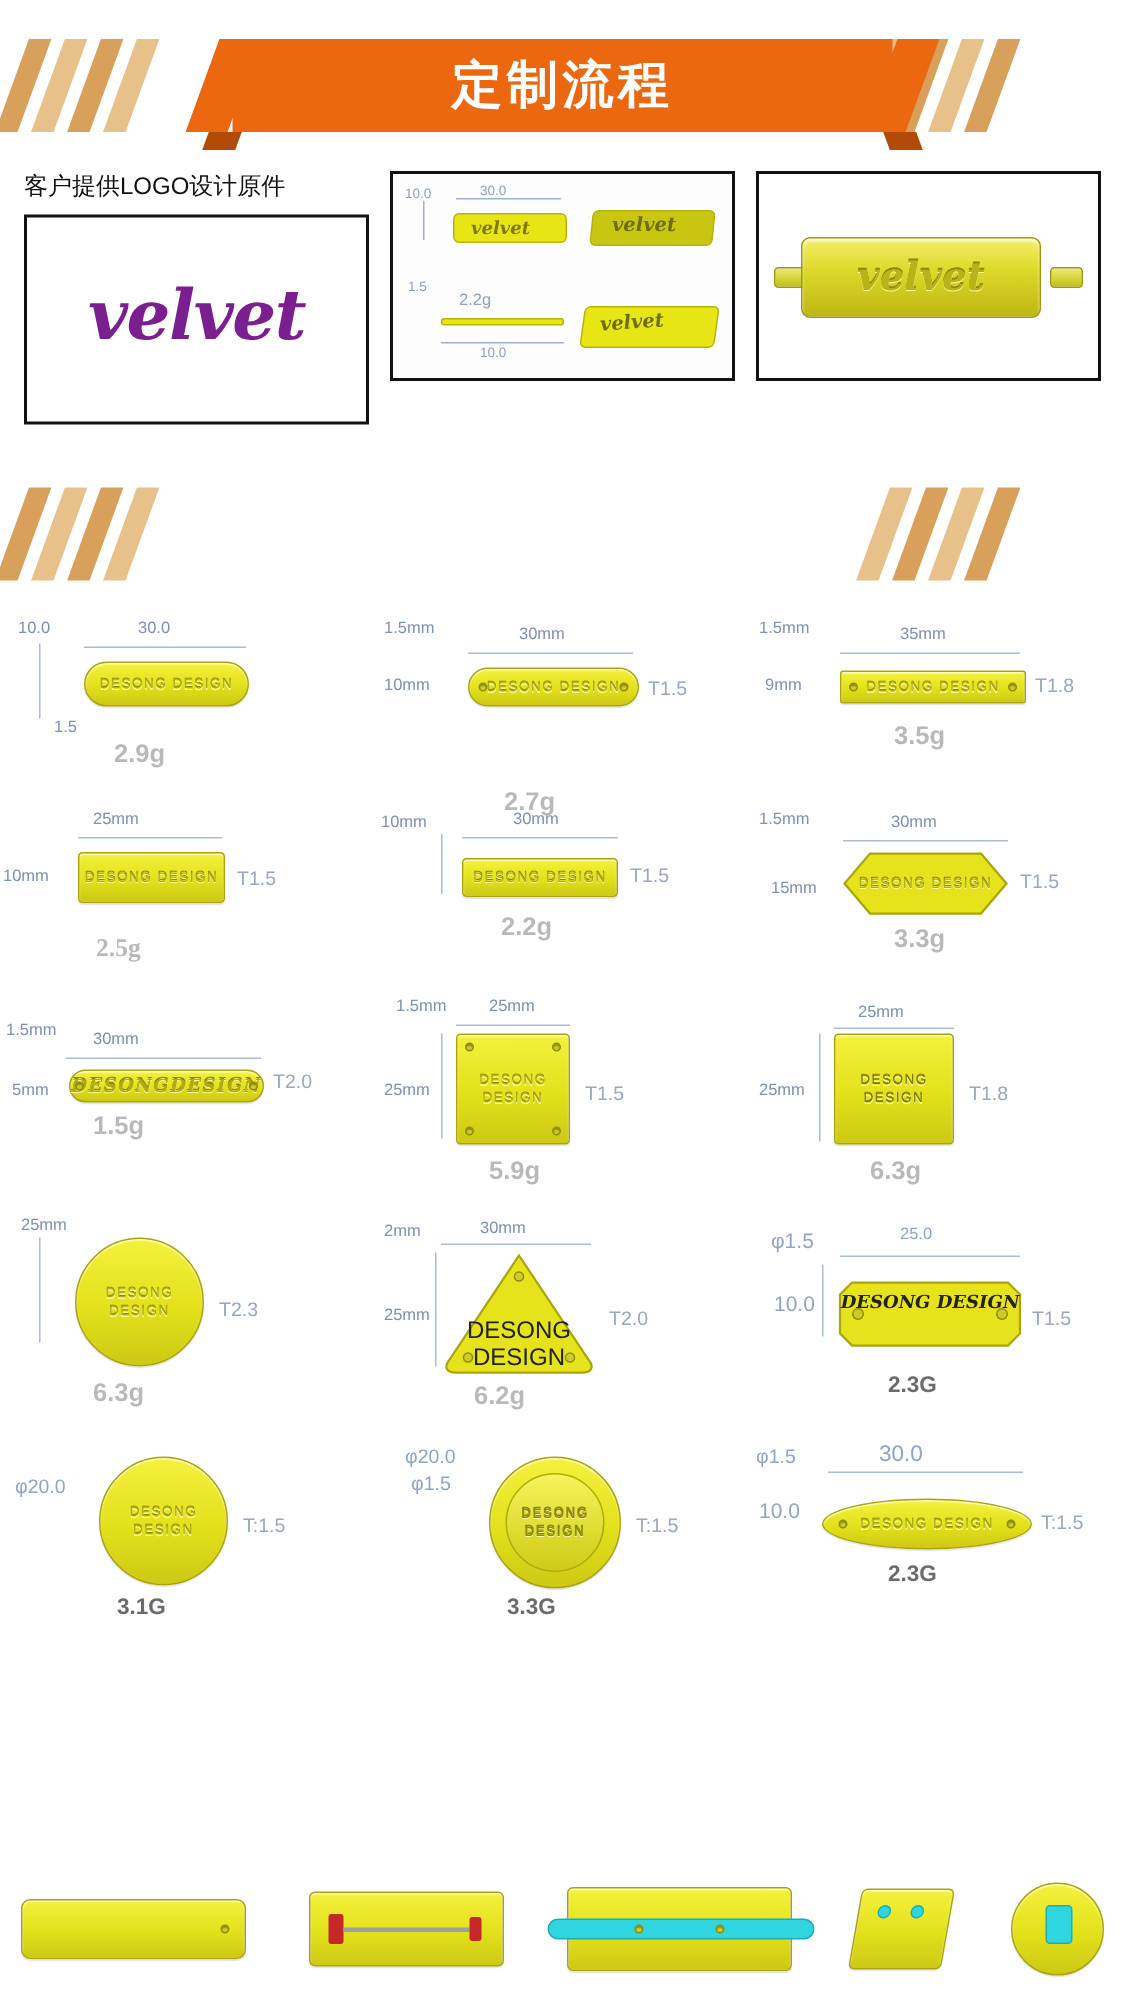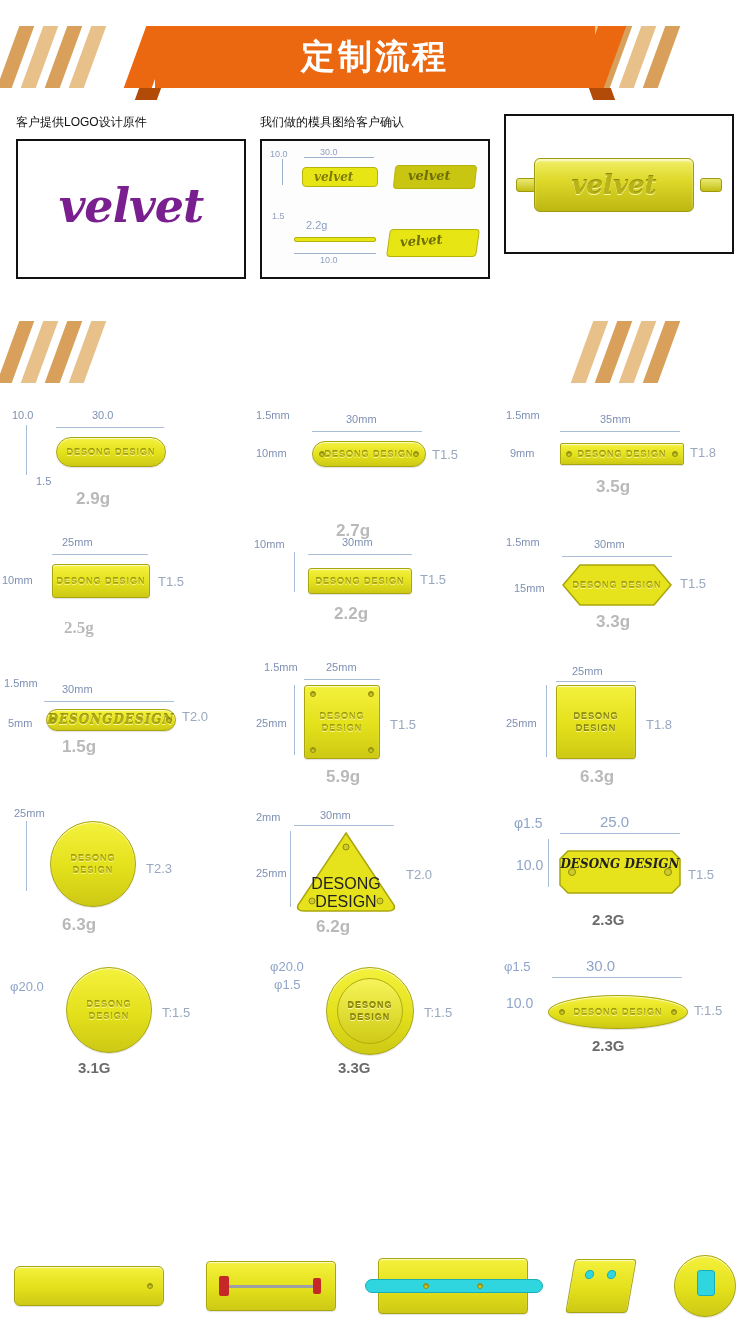"客户提供LOGO设计原件" .pcol .cap { font-size: 12px -> 16px }
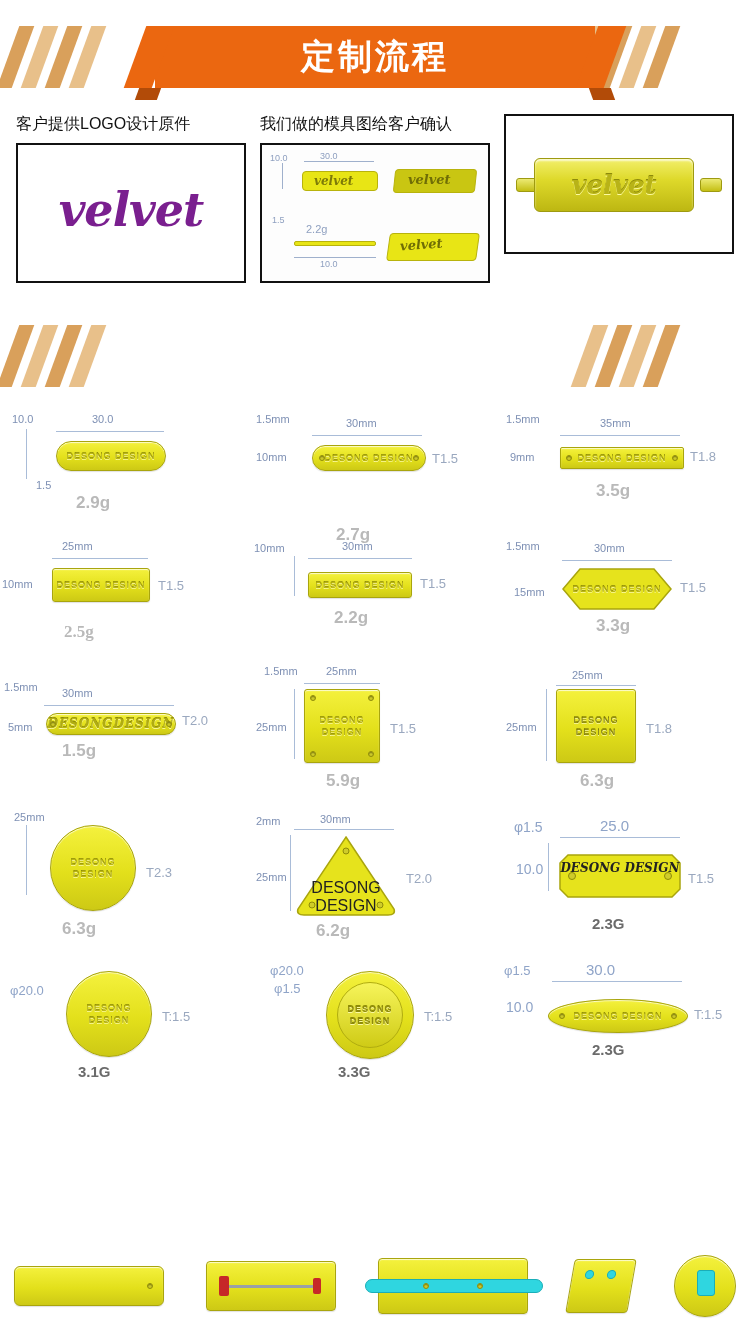"我们做的模具图给客户确认" div.cap { html: <div>我们做的模具图给客户确认</div> -> none }
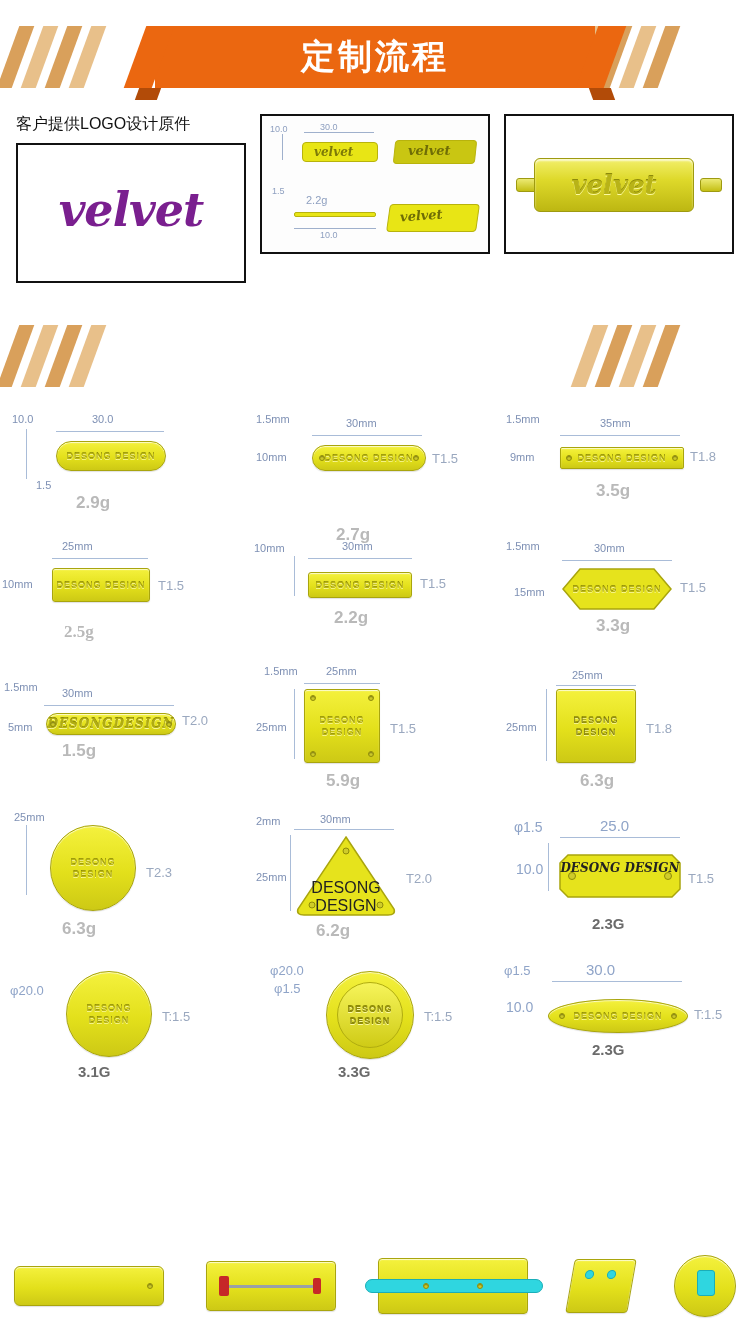"25.0" div.dim { font-size: 15px -> 11px }
